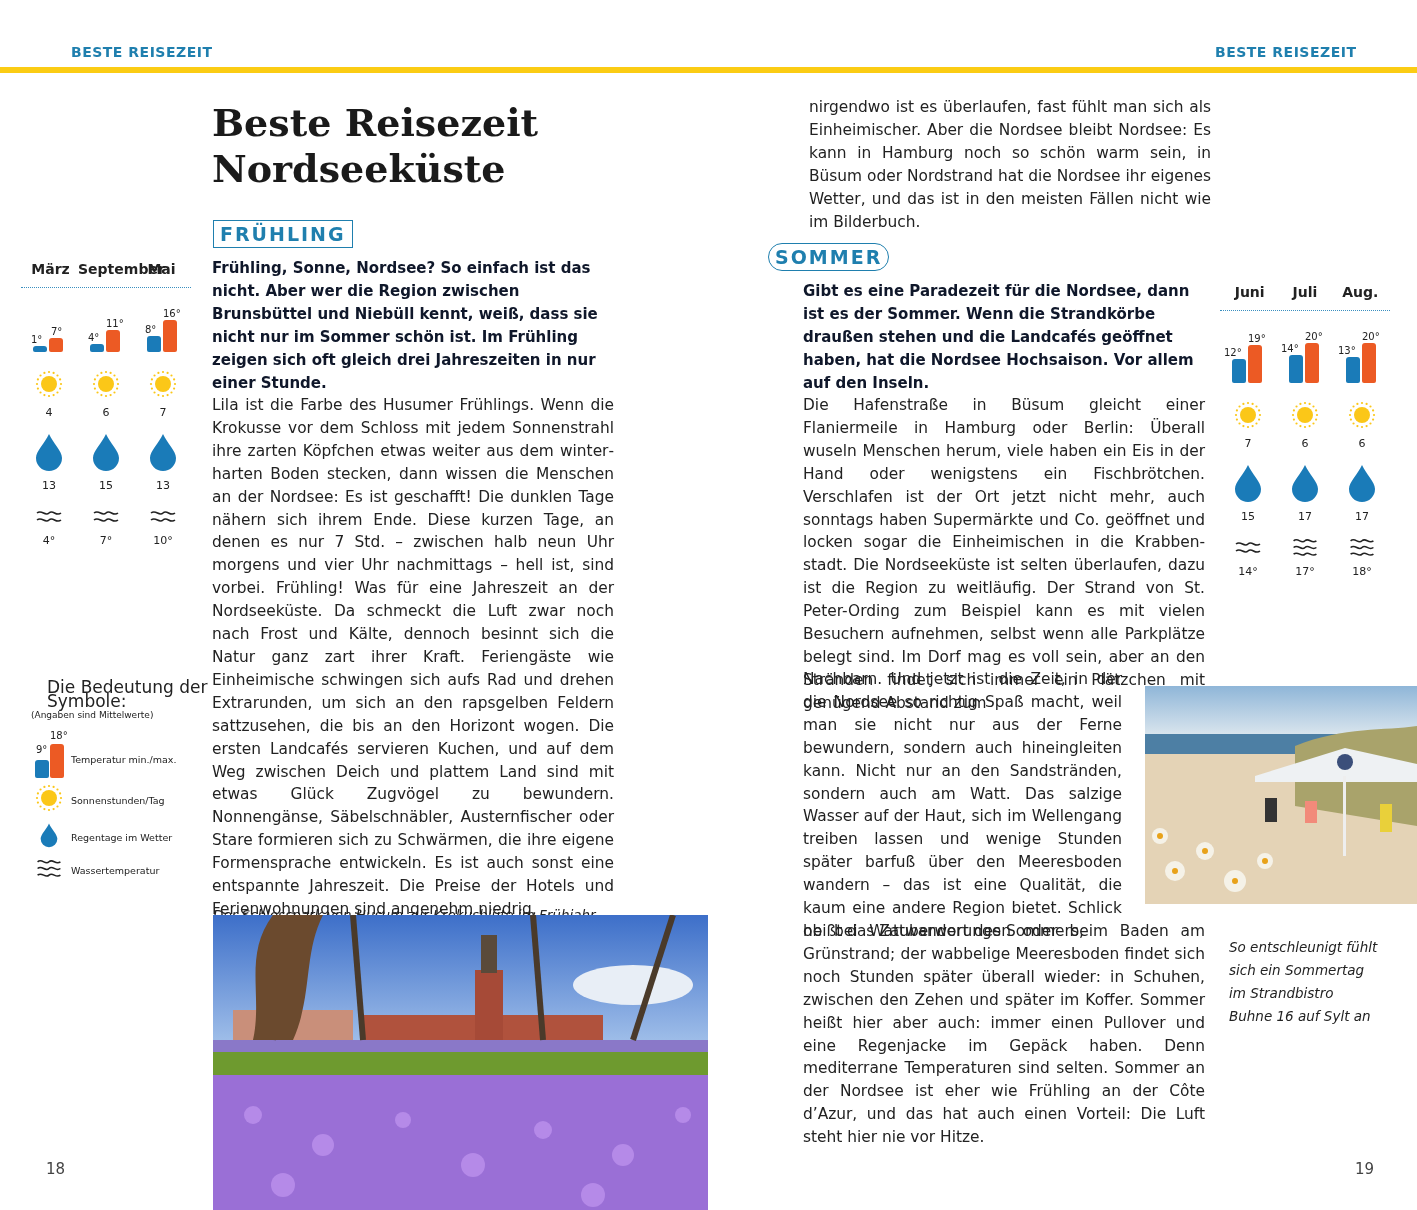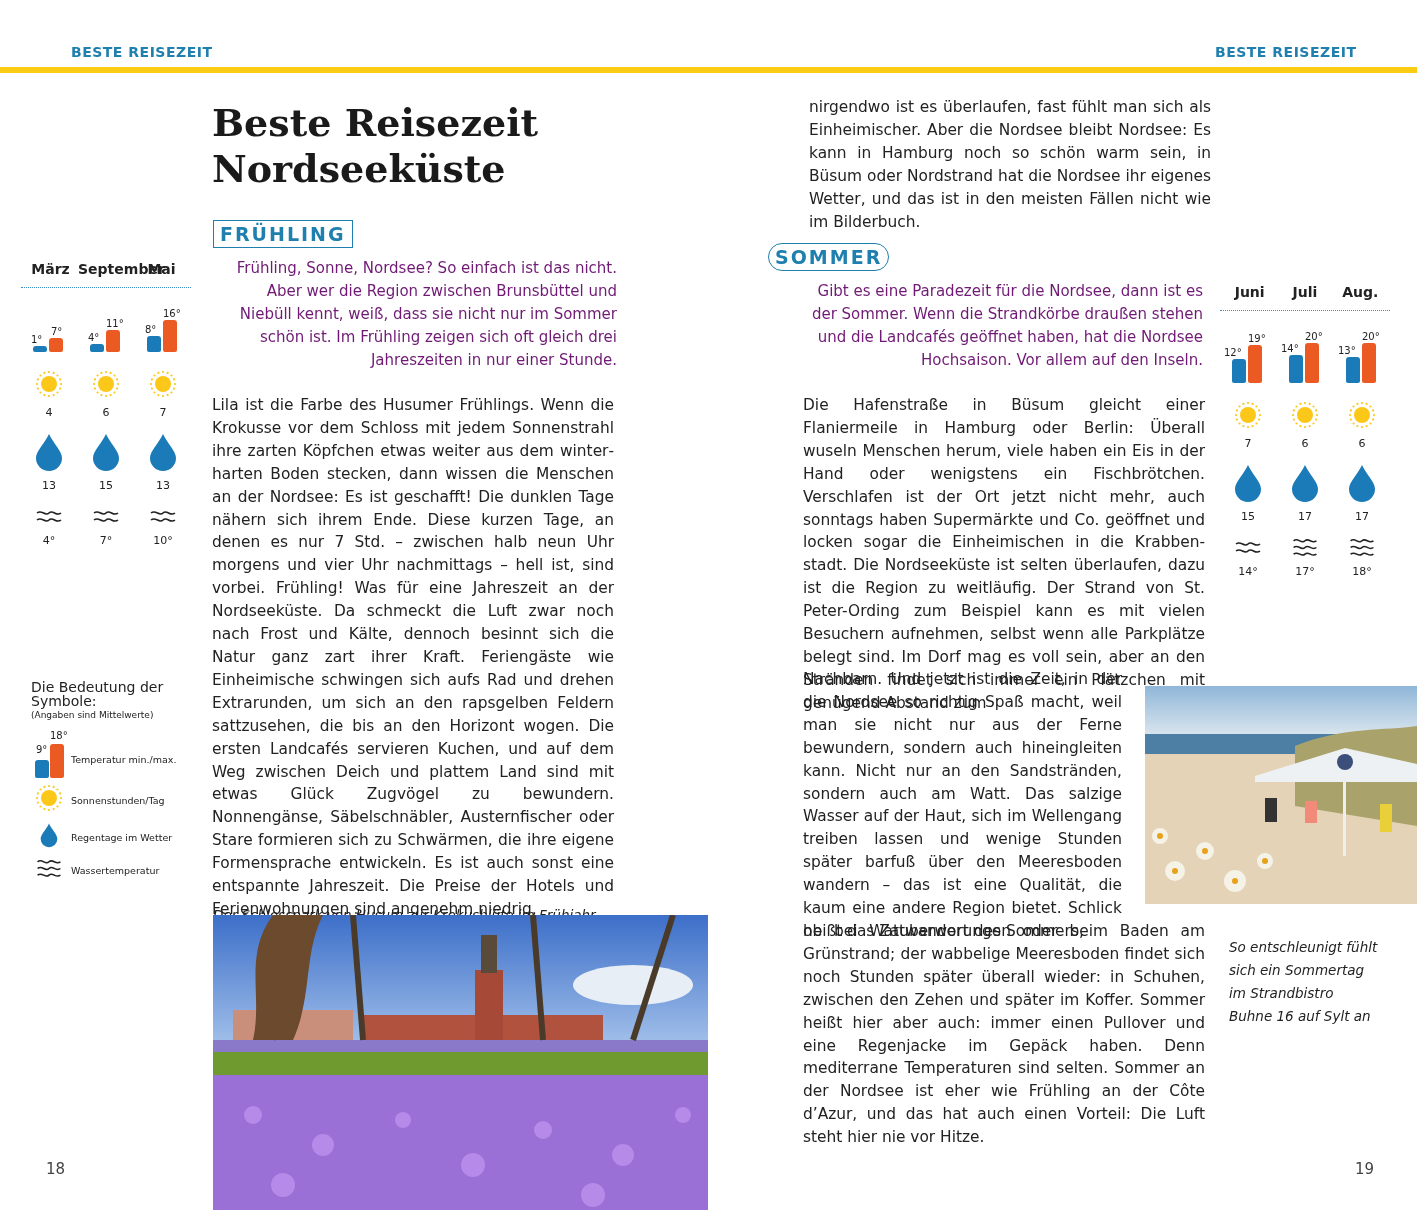"Frühling, Sonne, Nordsee? So einfach" .lead { color: #701a75 -> #0f172a; font-weight: normal -> bold; text-align: right -> none }
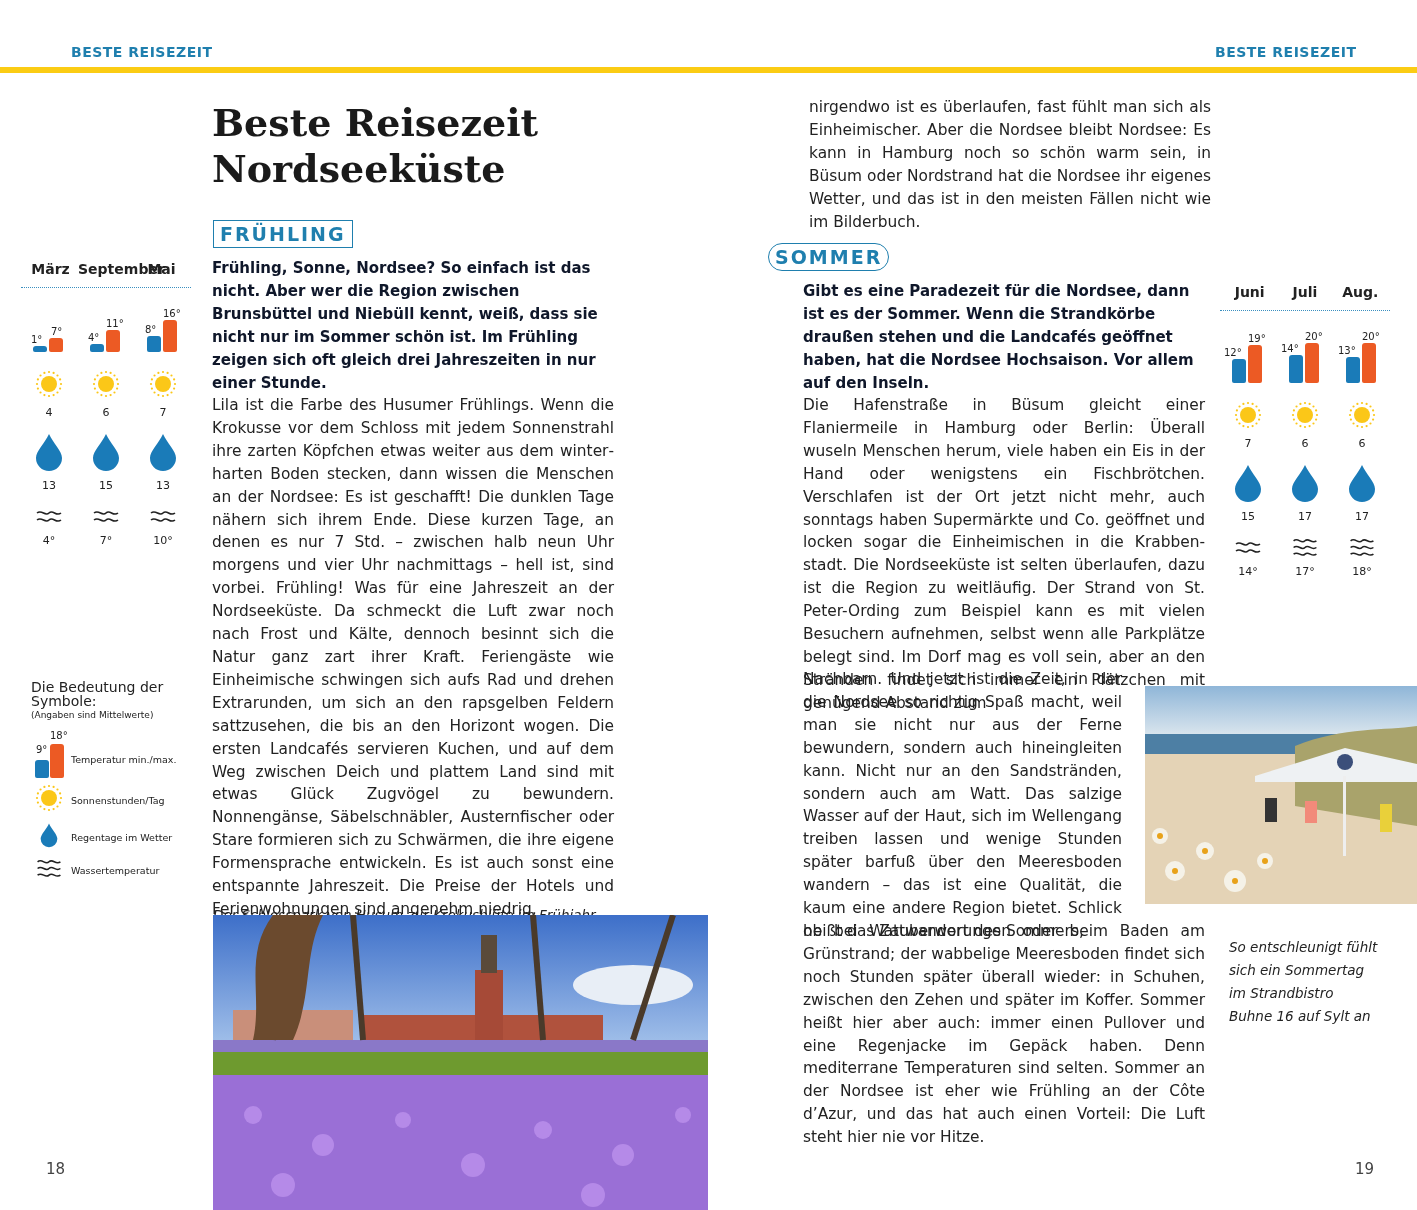"Die Bedeutung der Symbole:" .legend .lg-title { font-size: 14px -> 17px; margin-left: none -> 16px }
